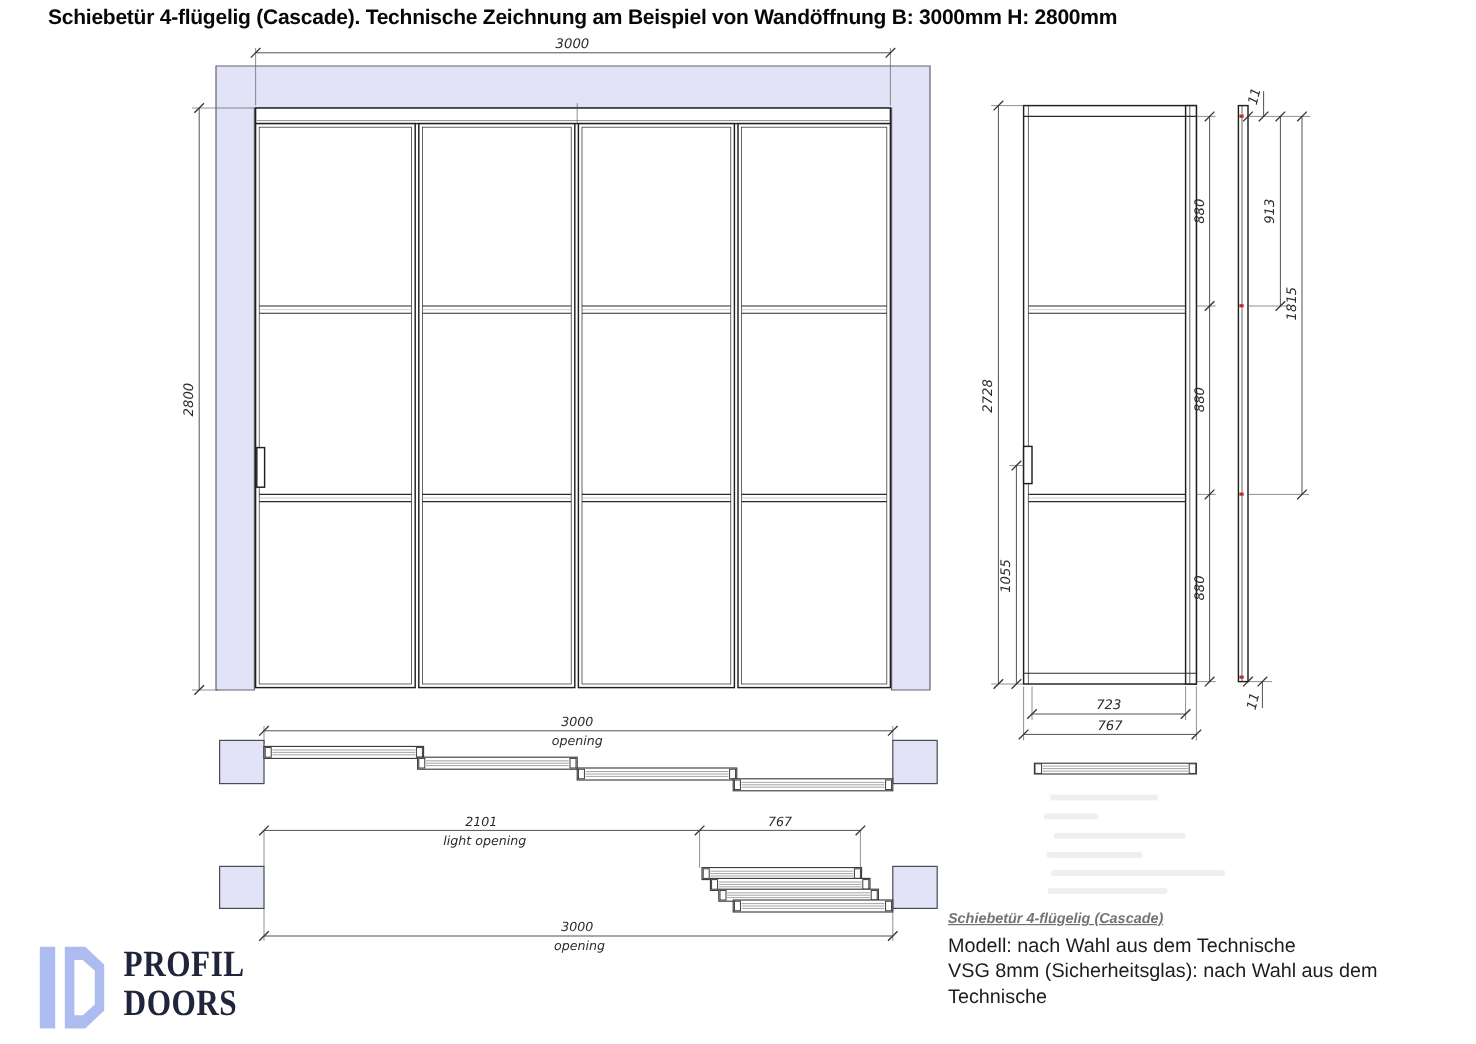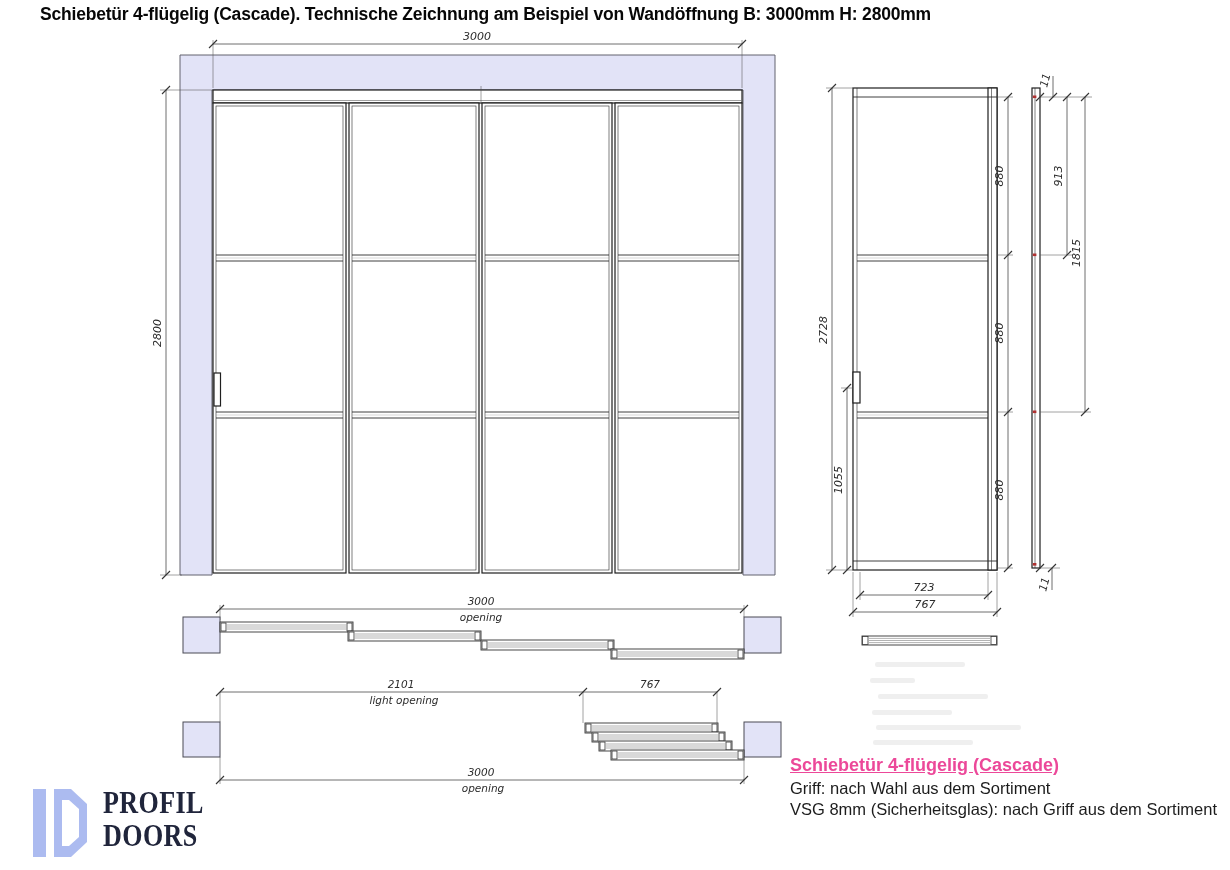"Schiebetür 4-flügelig (Cascade)" .specs .head { color: #ec4899 -> #737373; font-size: 18px -> 12px; font-style: none -> italic }
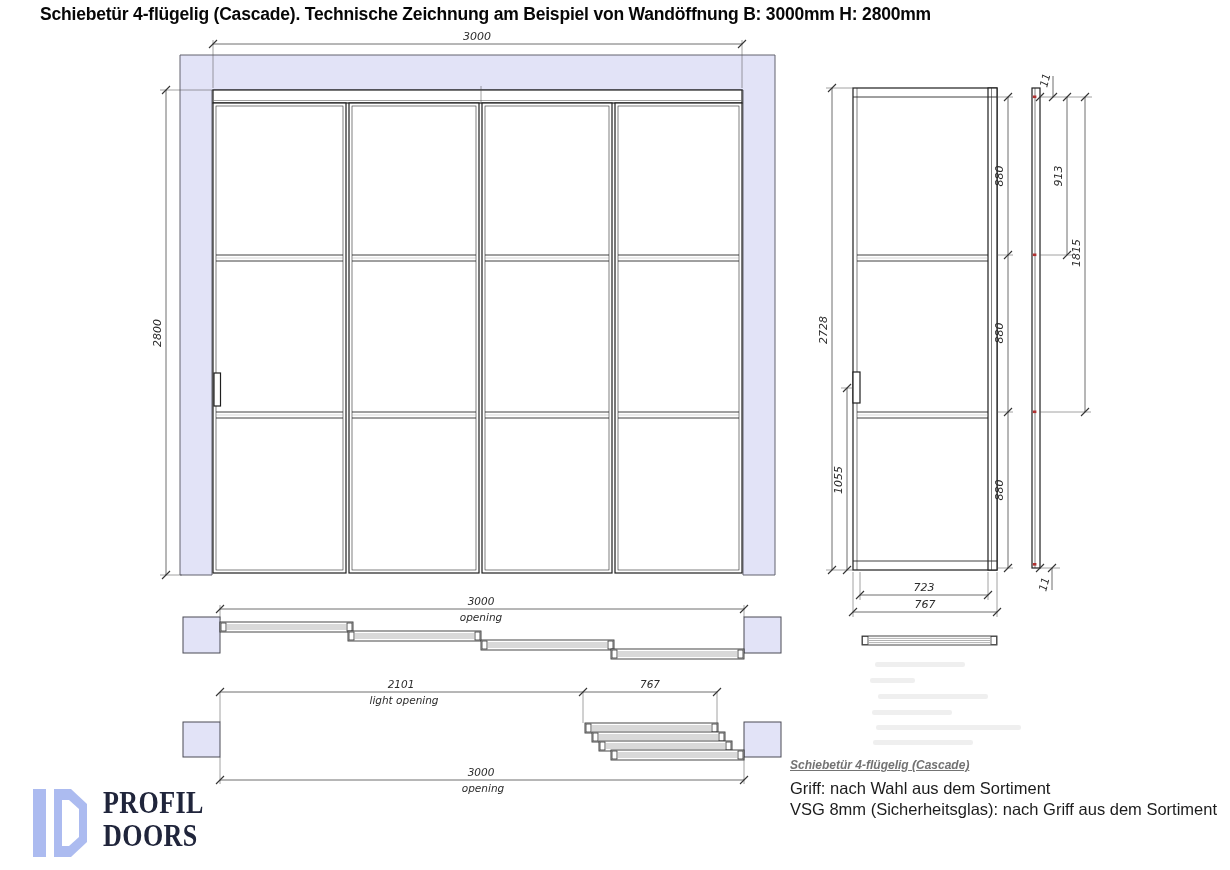"Griff: nach Wahl aus dem" div { text: Griff: nach Wahl aus dem Sortiment -> Modell: nach Wahl aus dem Technische }
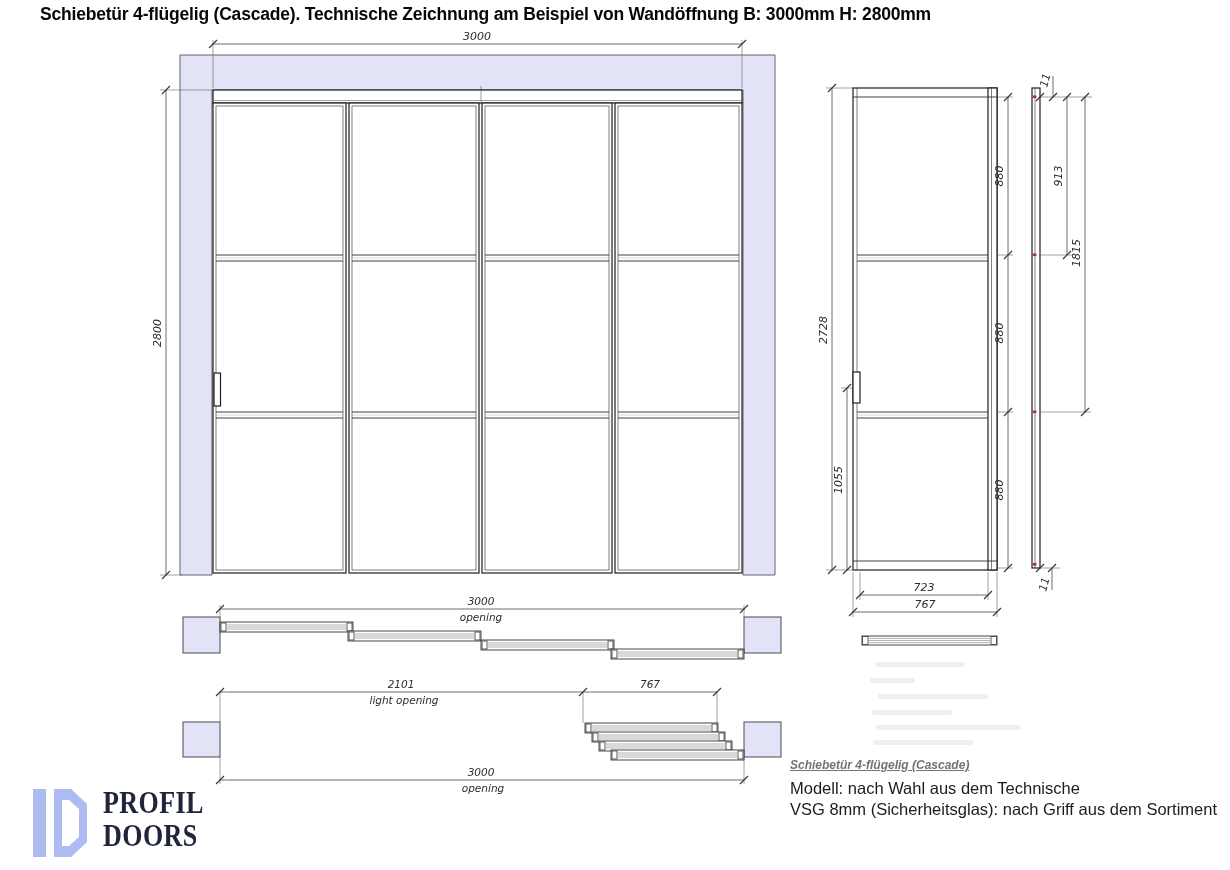"VSG 8mm (Sicherheitsglas): nach Griff" div { text: Griff aus dem Sortiment -> Wahl aus dem Technische }
